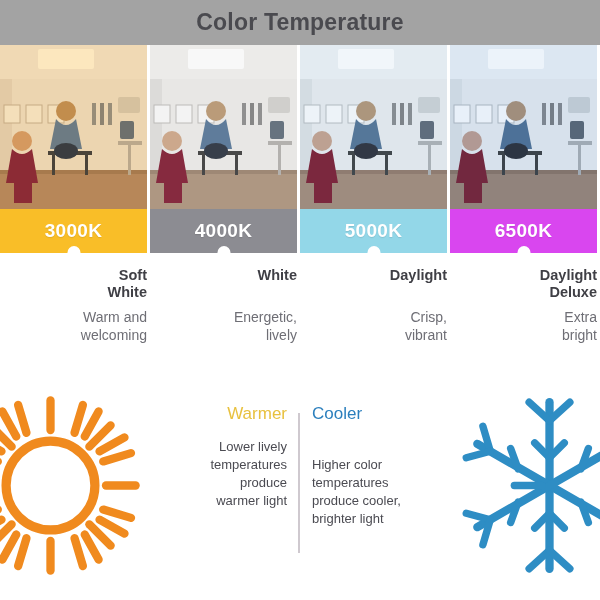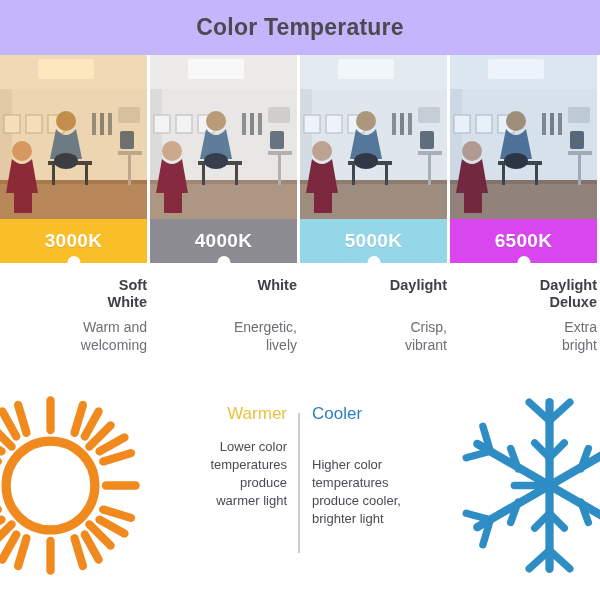"Color Temperature" .title-bar { background: #c4b5fd -> #a3a3a3; height: 55px -> 45px }
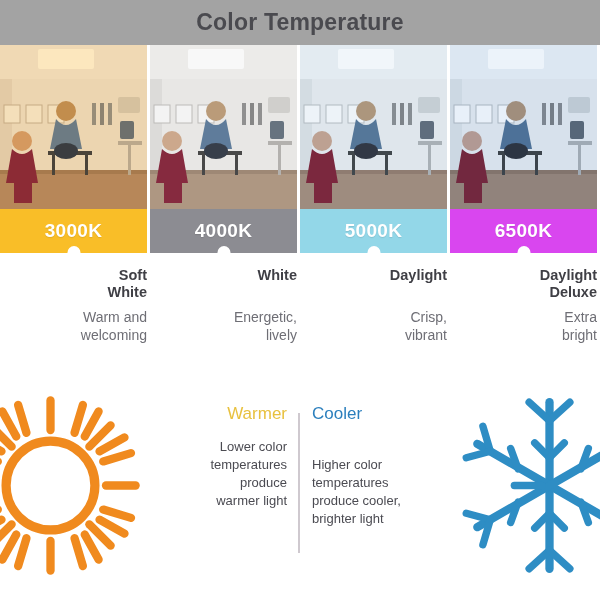"Lower color" div { text: color -> lively }
